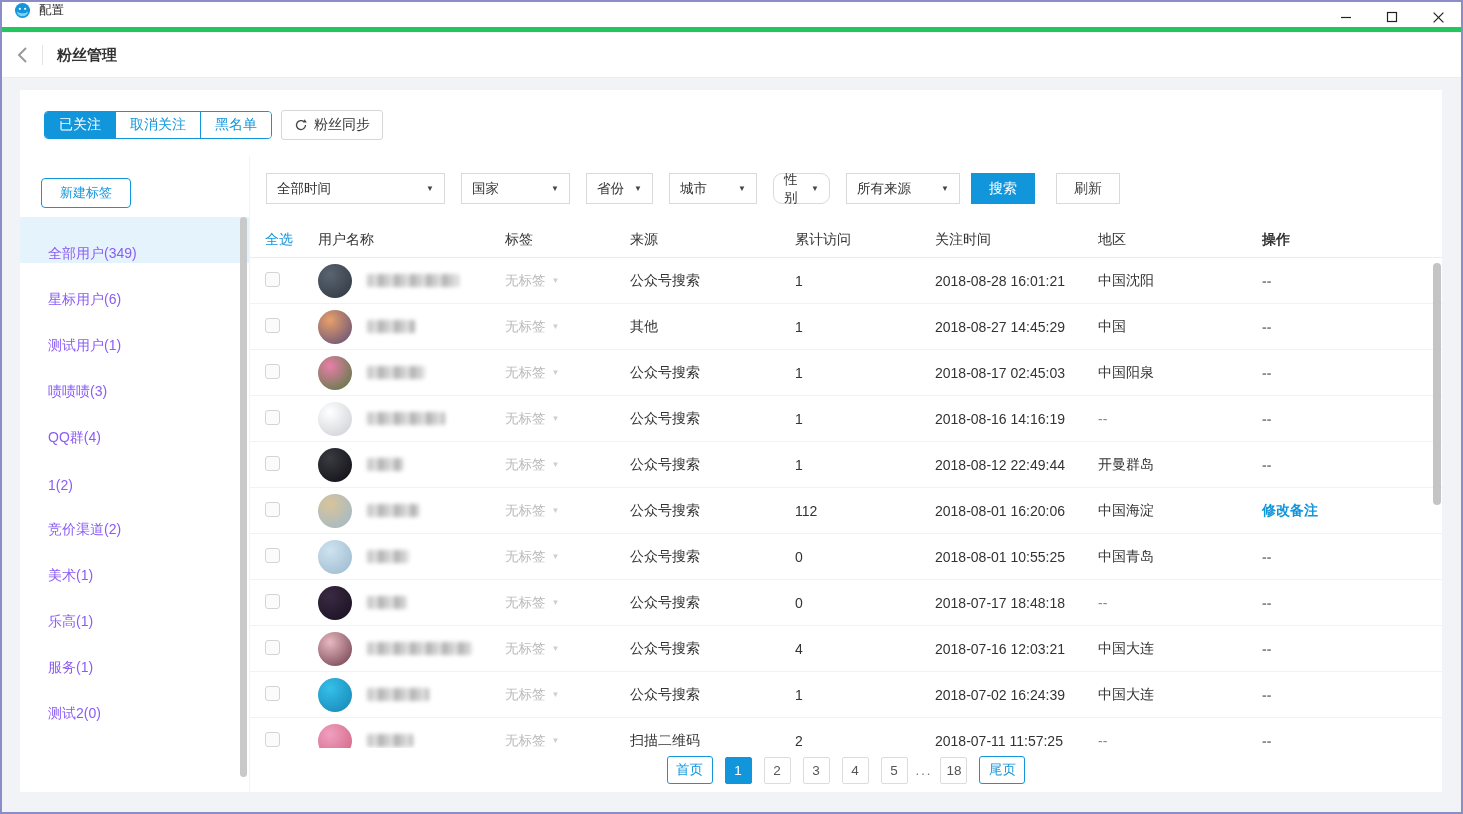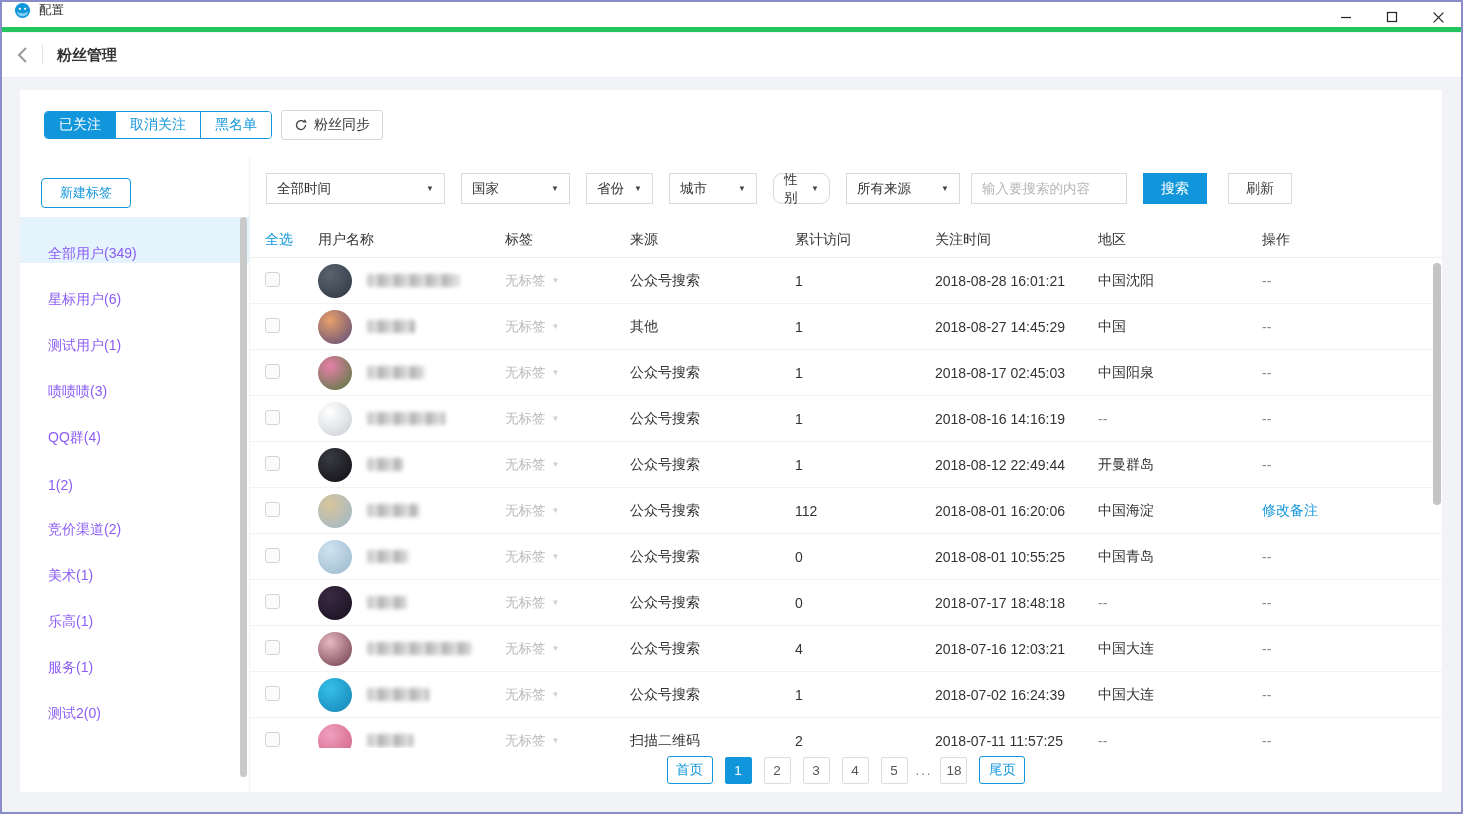"输入要搜索的内容" input.search-input { html: <input> -> none }
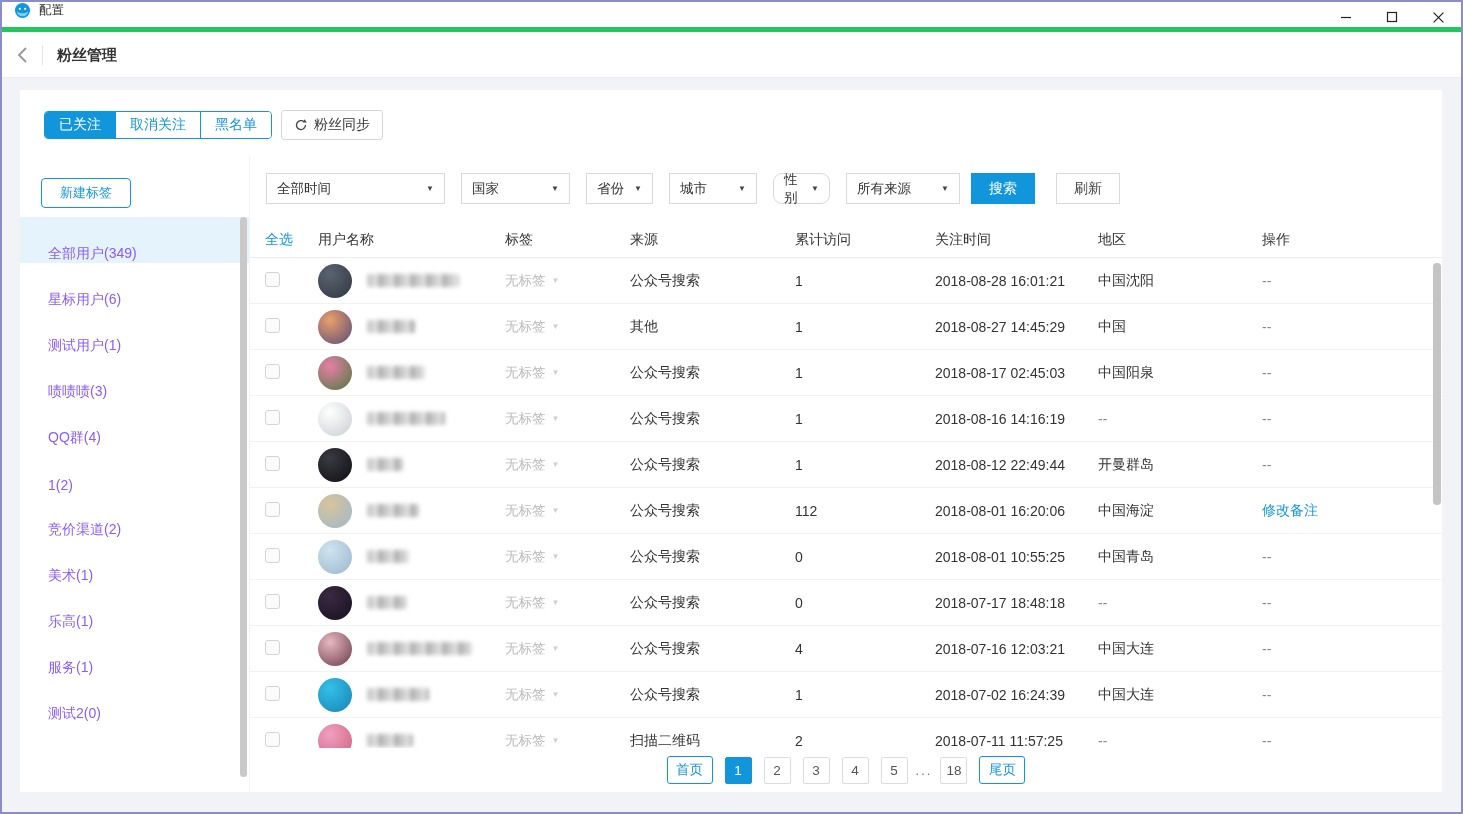"操作" .col-action { font-weight: none -> bold }
